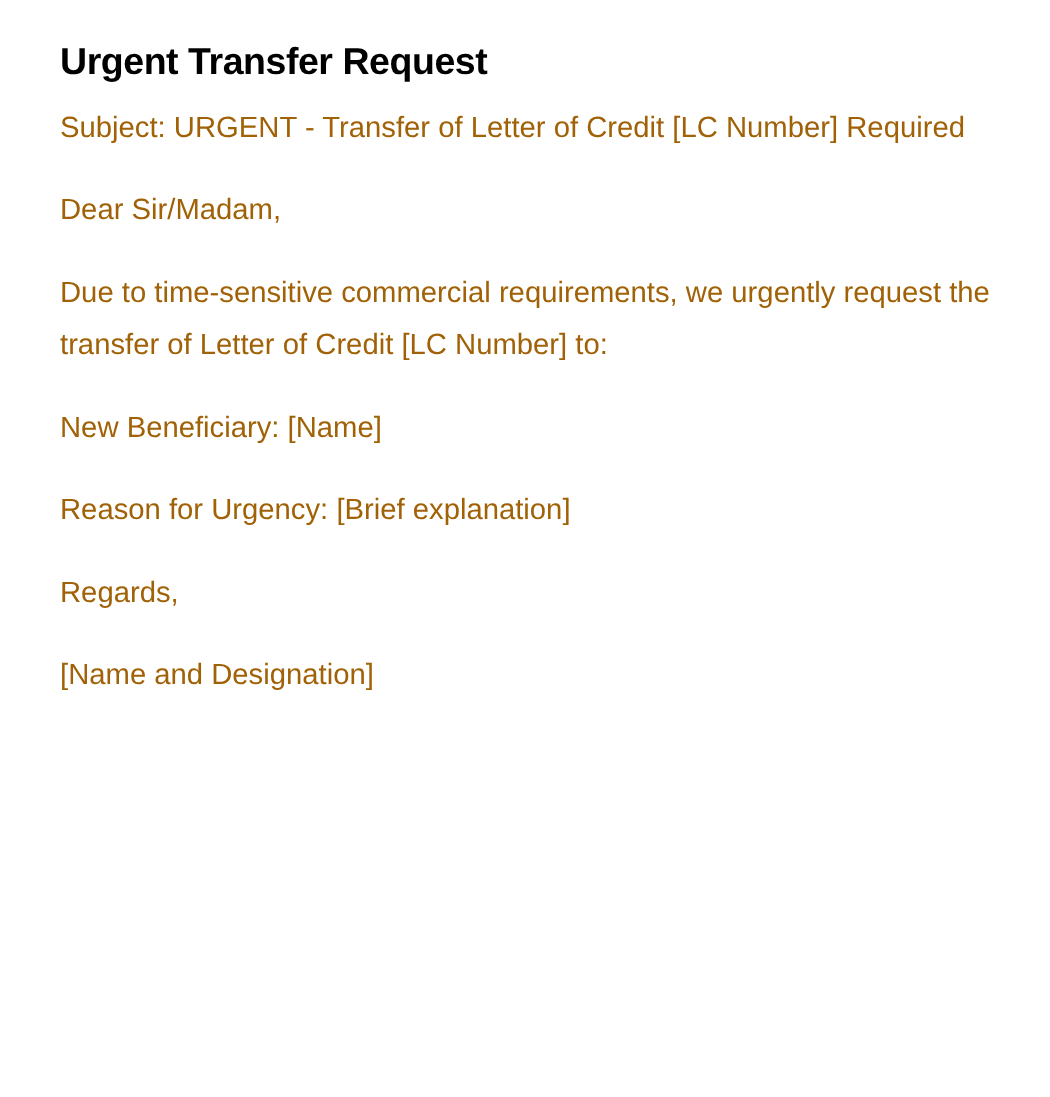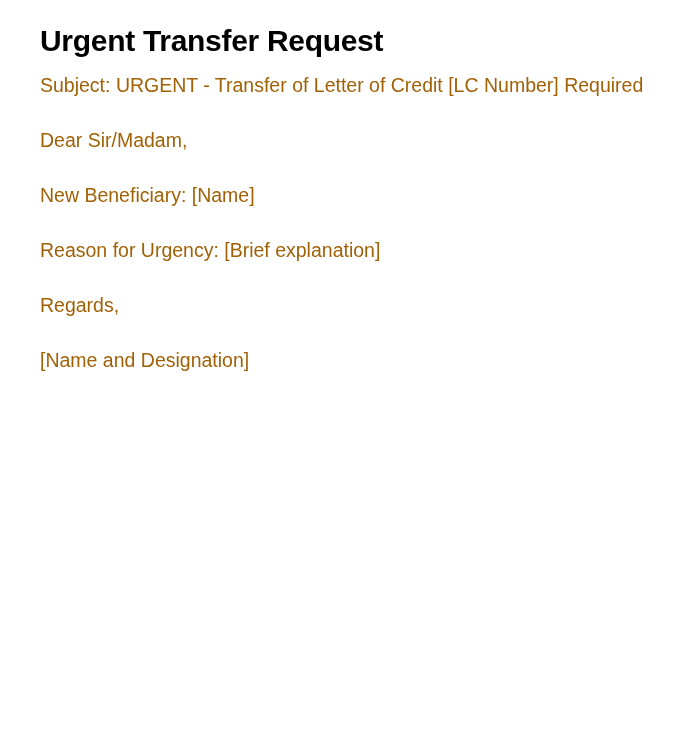"Urgent Transfer Request" .title { font-size: 30px -> 25px }
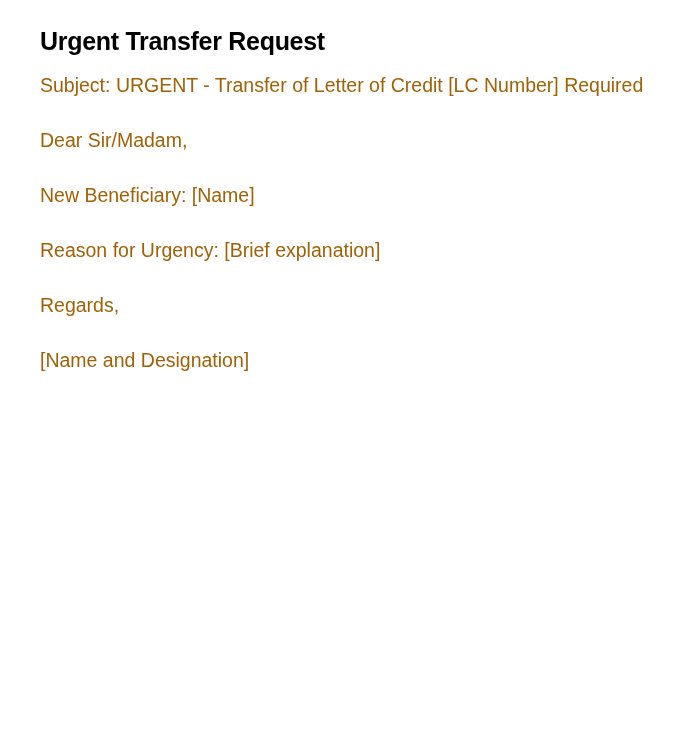"Due to time-sensitive commercial" p.para { html: none -> <p>Due to time-sensitive commercial requirements, we urgently request the transfer of Letter of Credit [LC Number] to:</p> }
